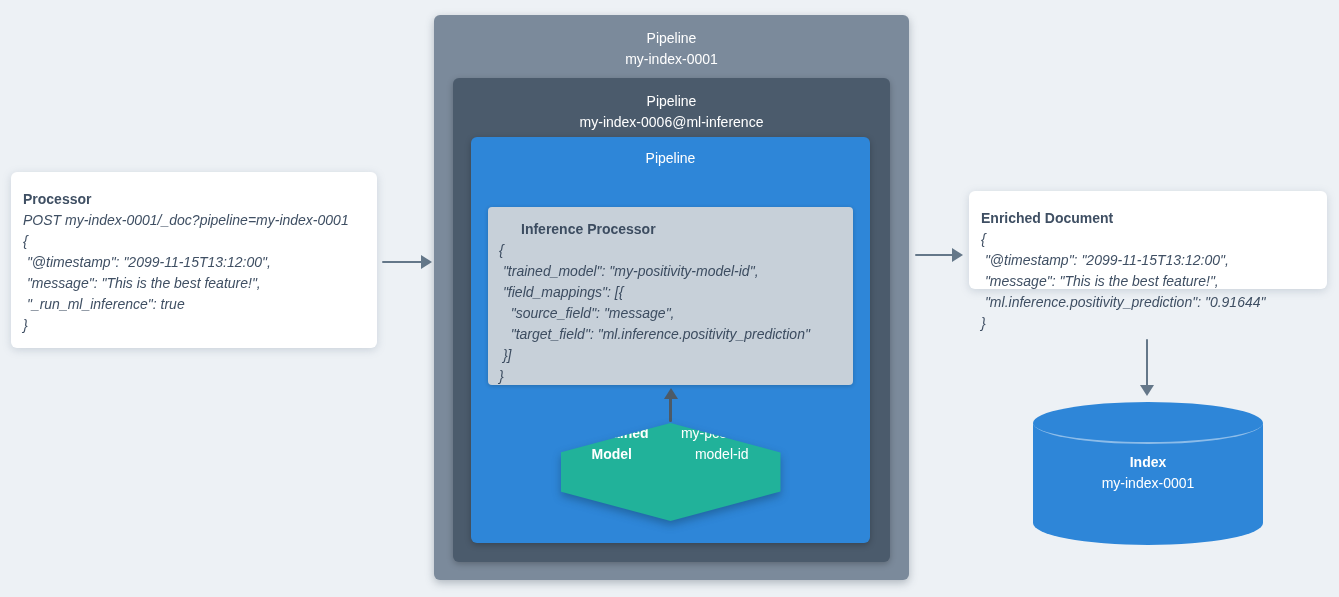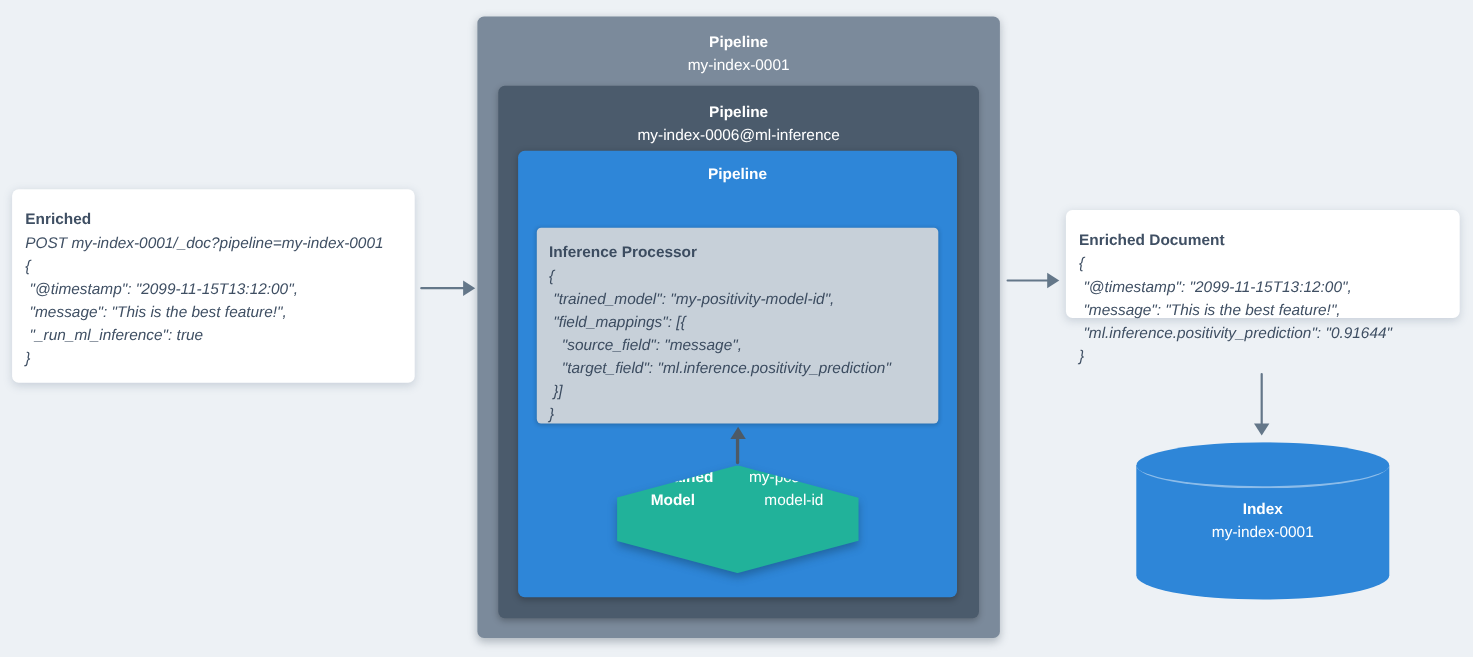"Pipeline" .pipe-header .pipe-title { font-weight: bold -> normal }
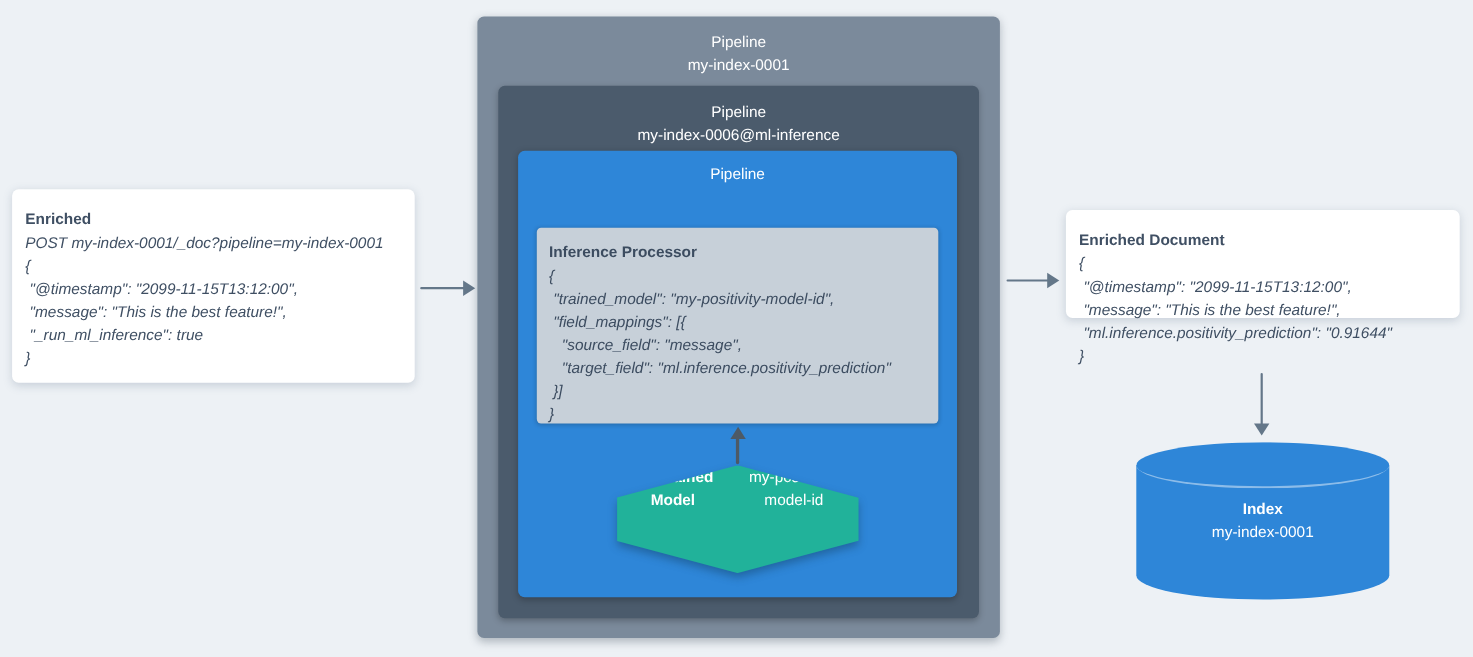"Enriched" div.card-title { text: Enriched -> Processor }
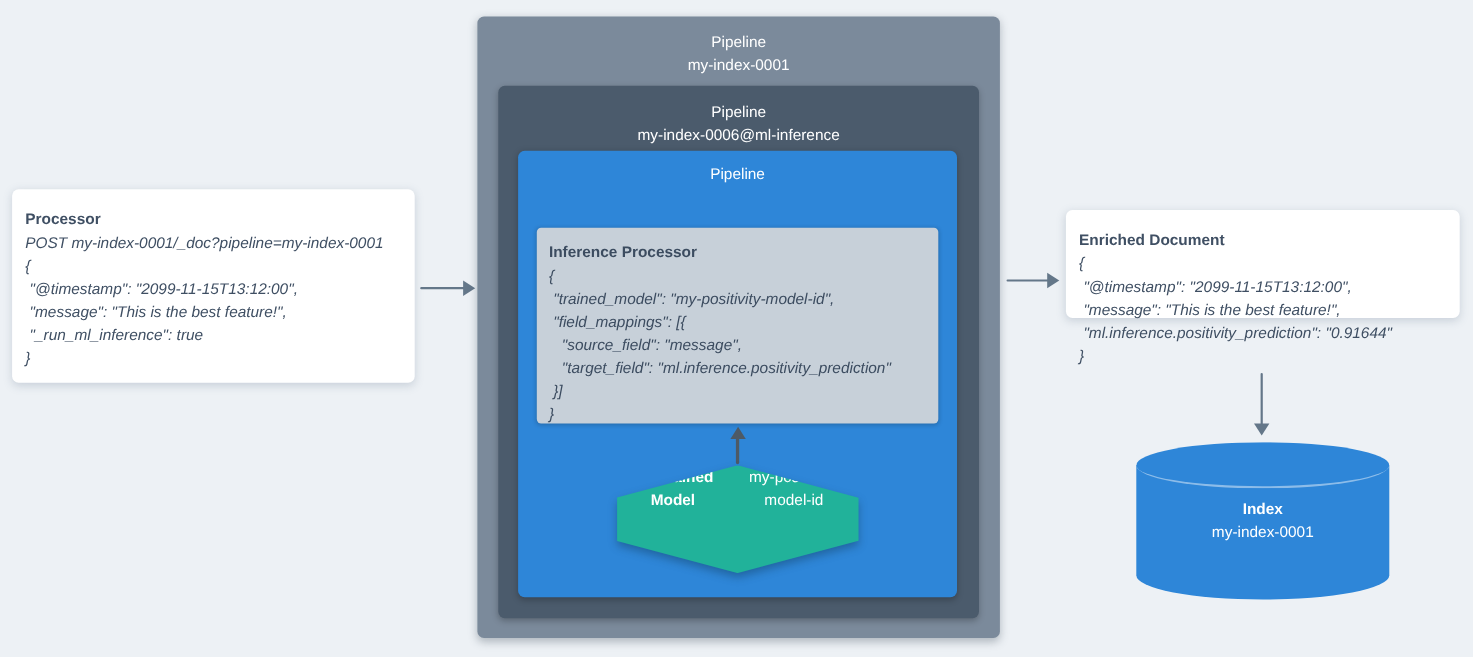"Inference Processor" #processor-box .card-title { margin-left: none -> 22px }
